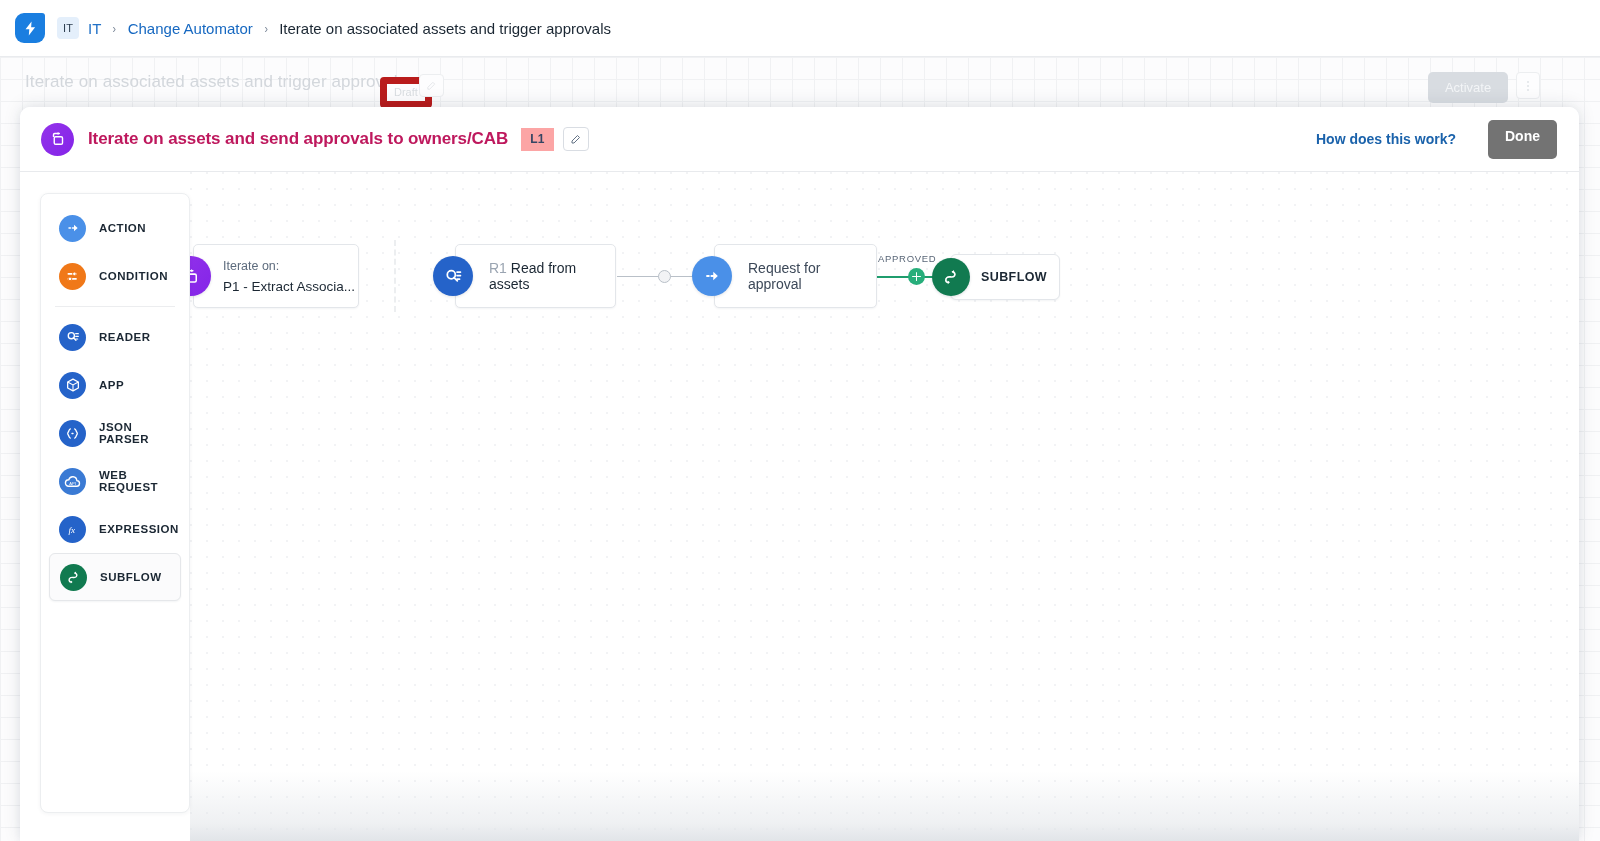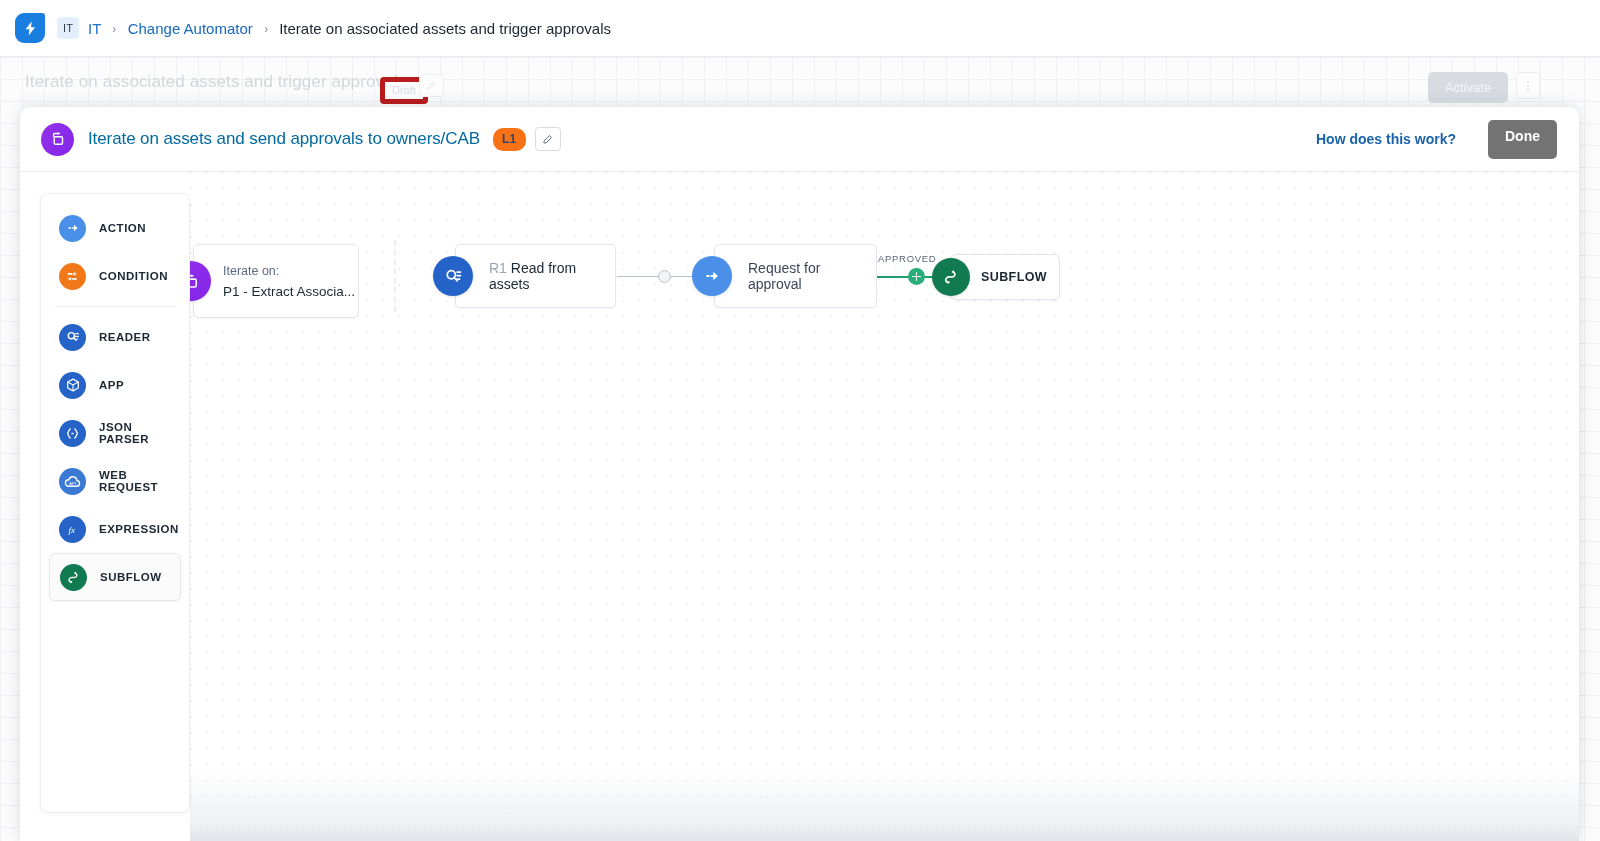"Draft" .under-draft { border: 5px solid #b91c1c -> 7px solid #b91c1c }
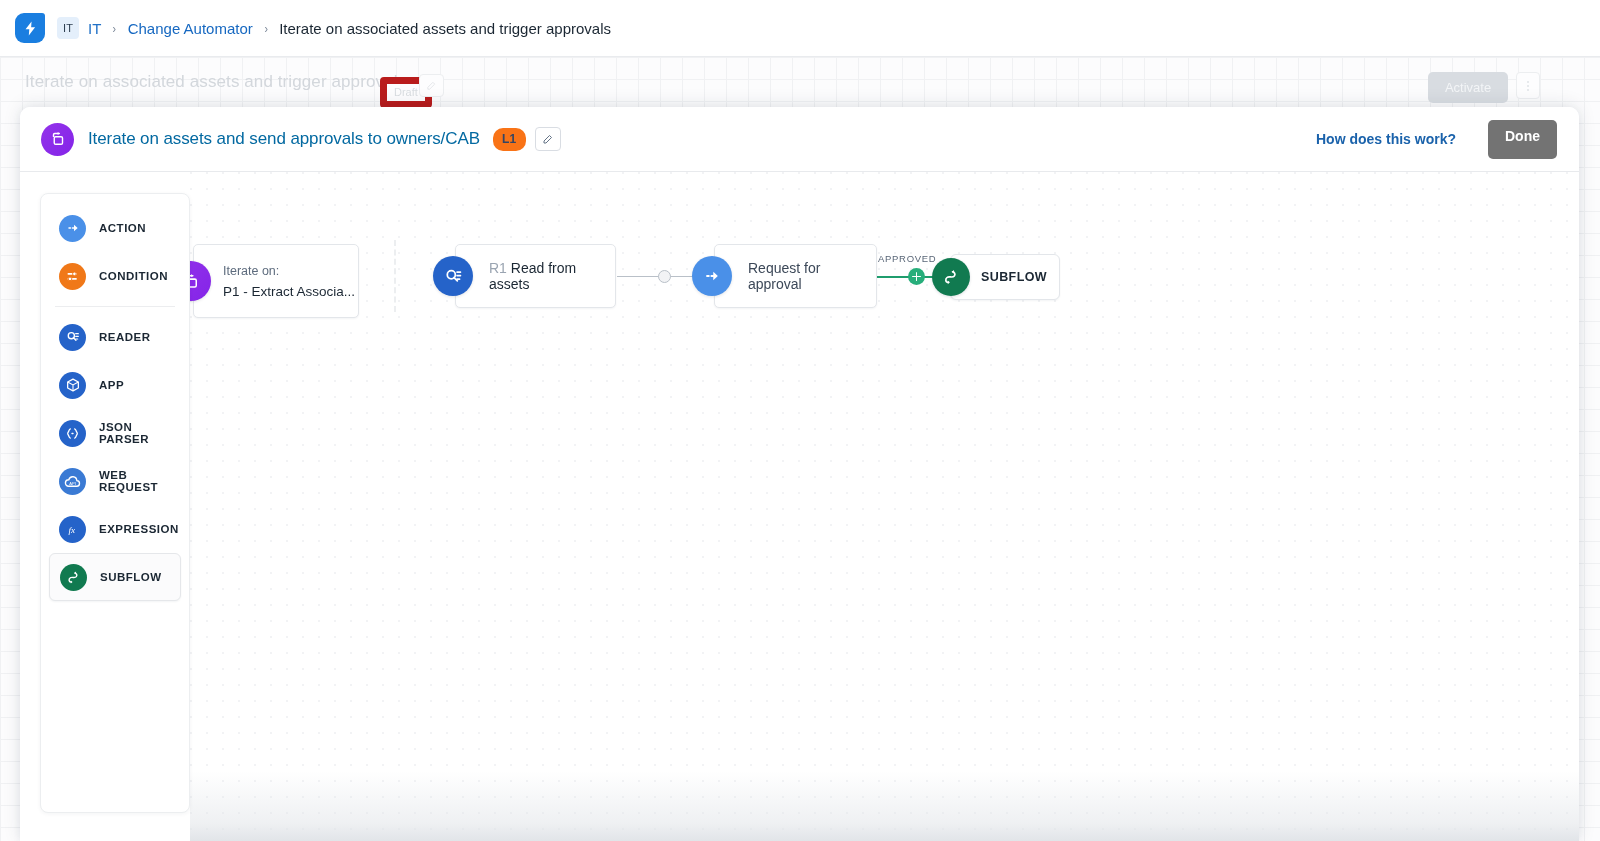"Iterate on assets and send" .modal-title { color: #0369a1 -> #be185d; font-weight: 400 -> 700 }
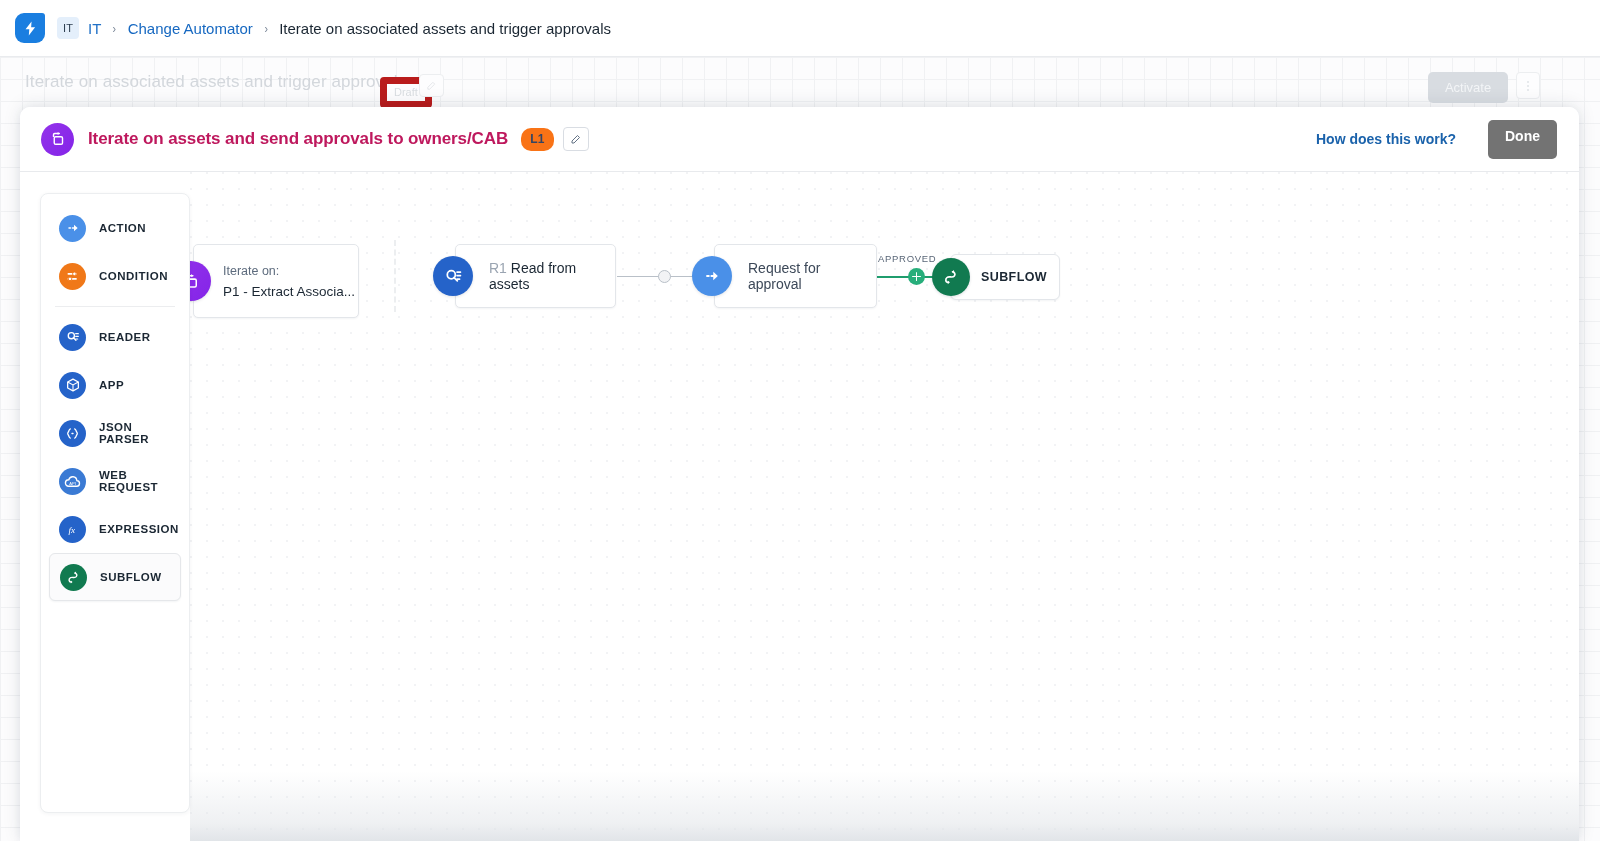"L1" .lvl-badge { background: #f97316 -> #fca5a5; border-radius: 10px -> 0 }
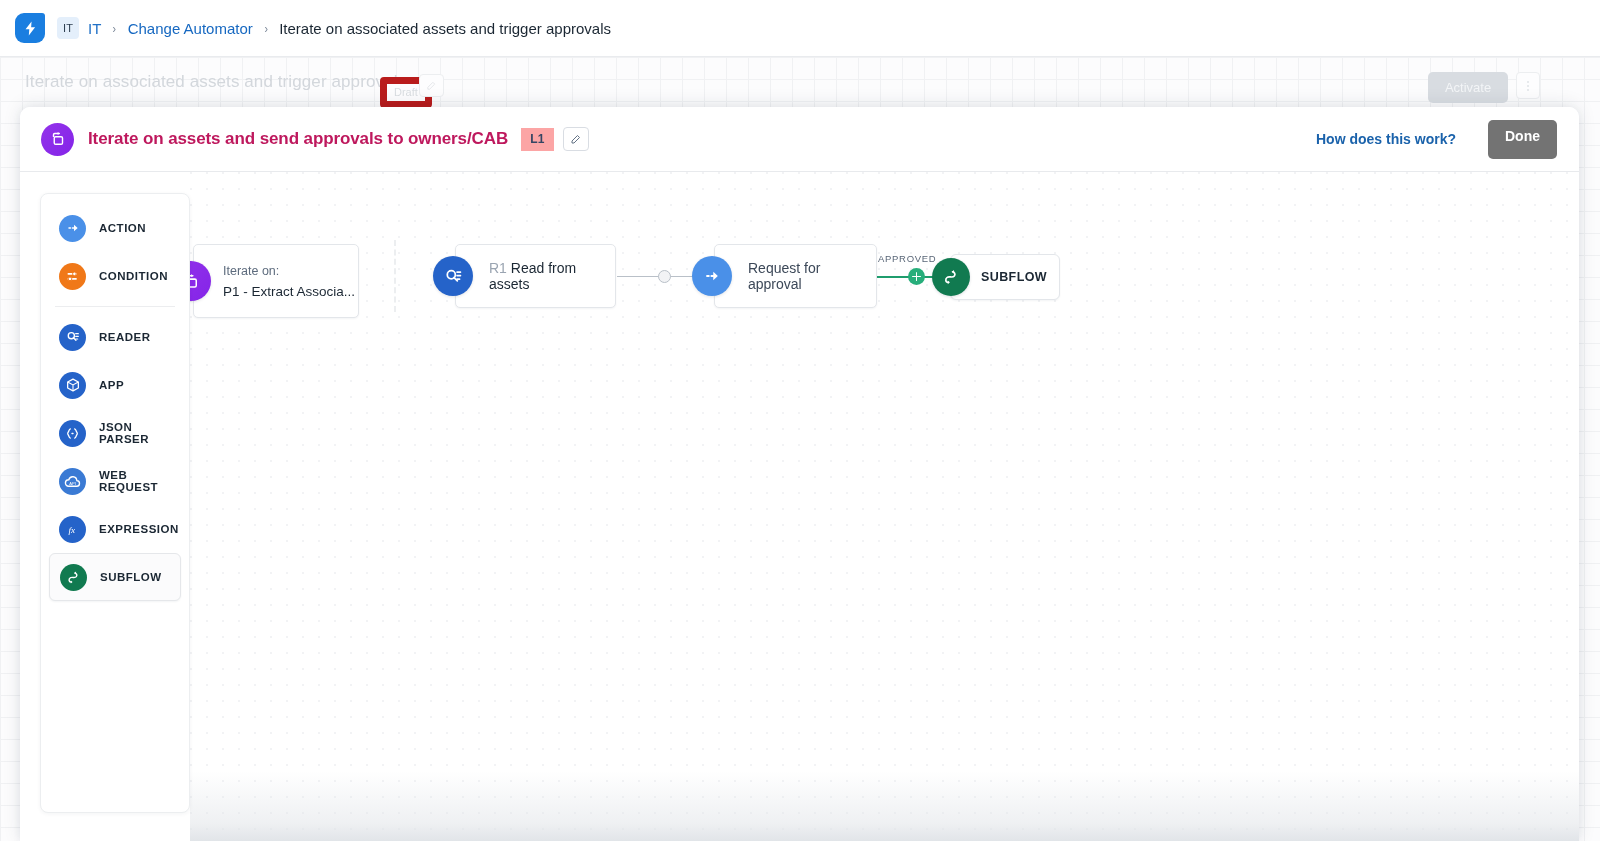"Iterate on:" .iter-node { height: 74px -> 64px }
